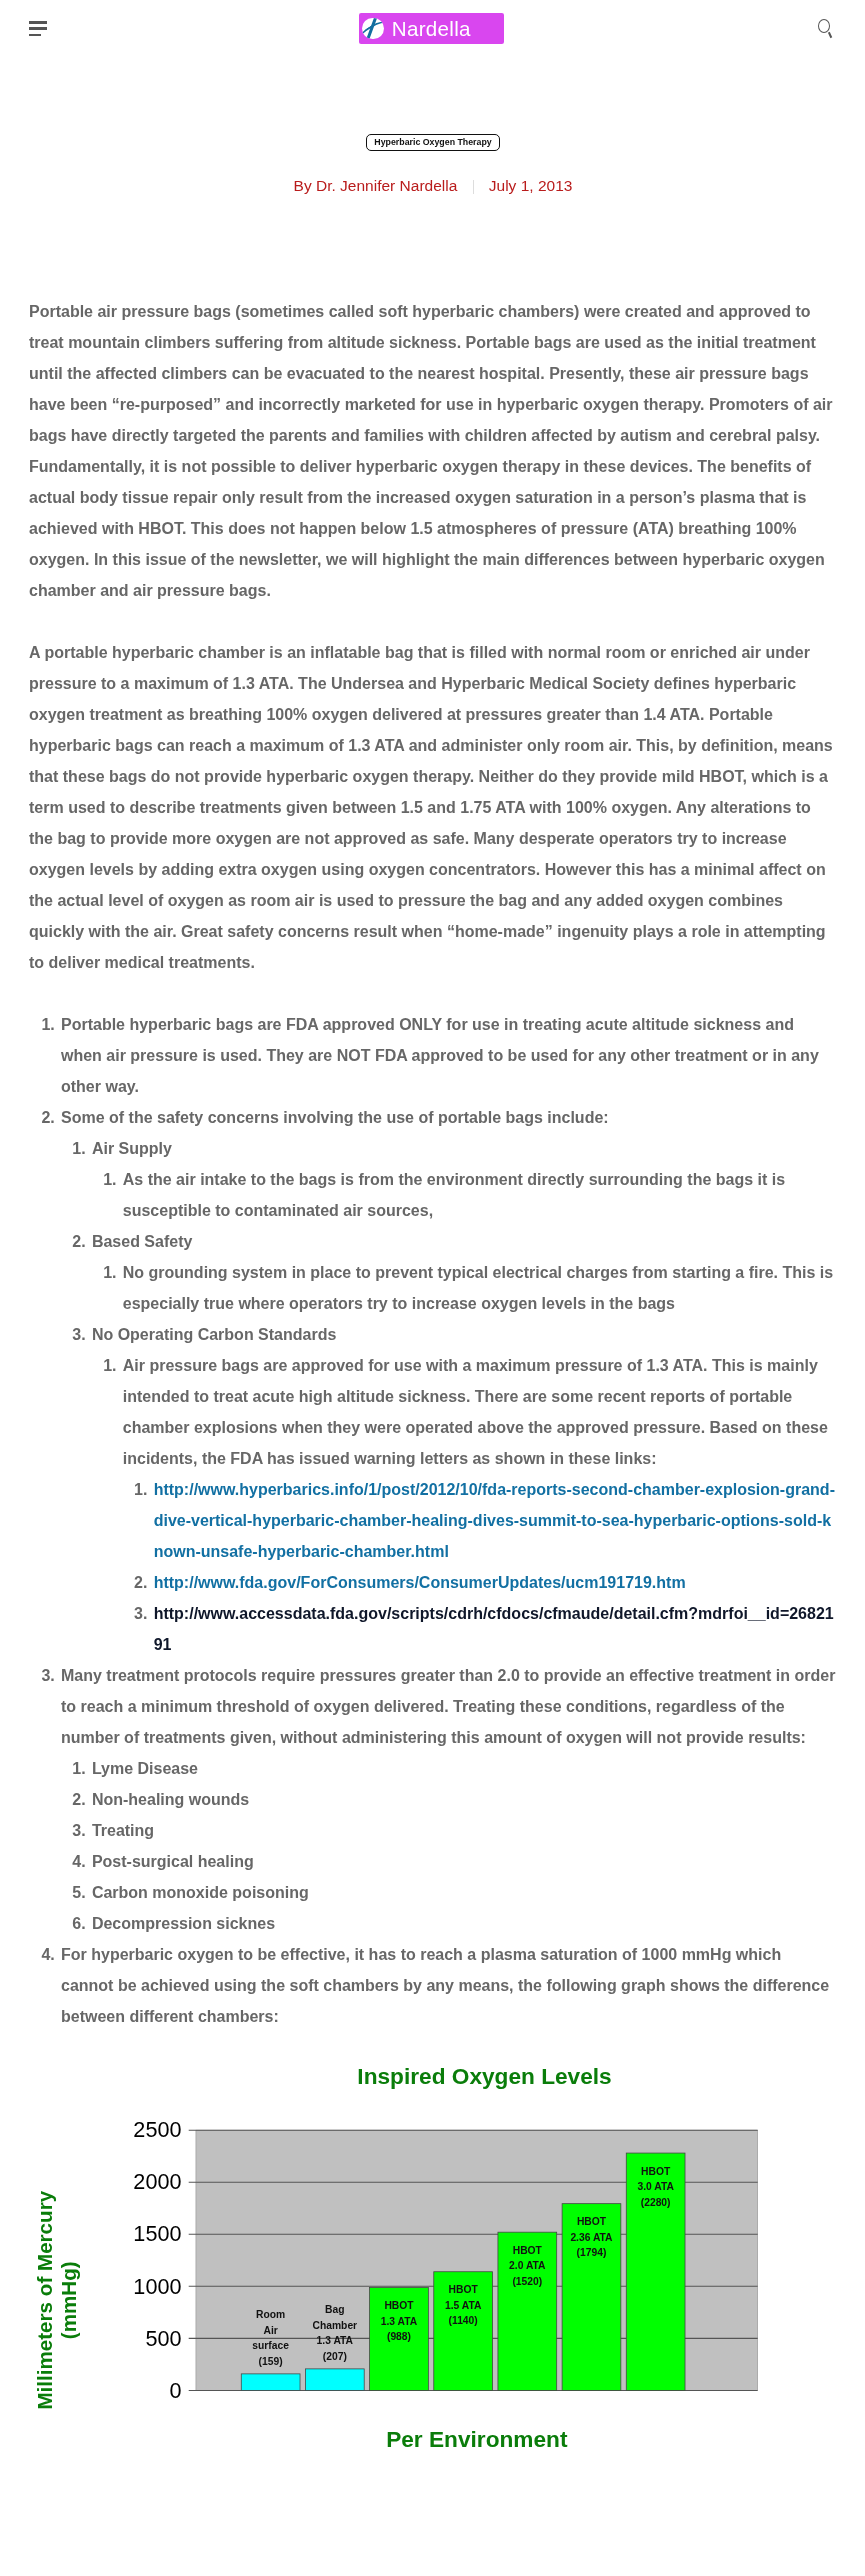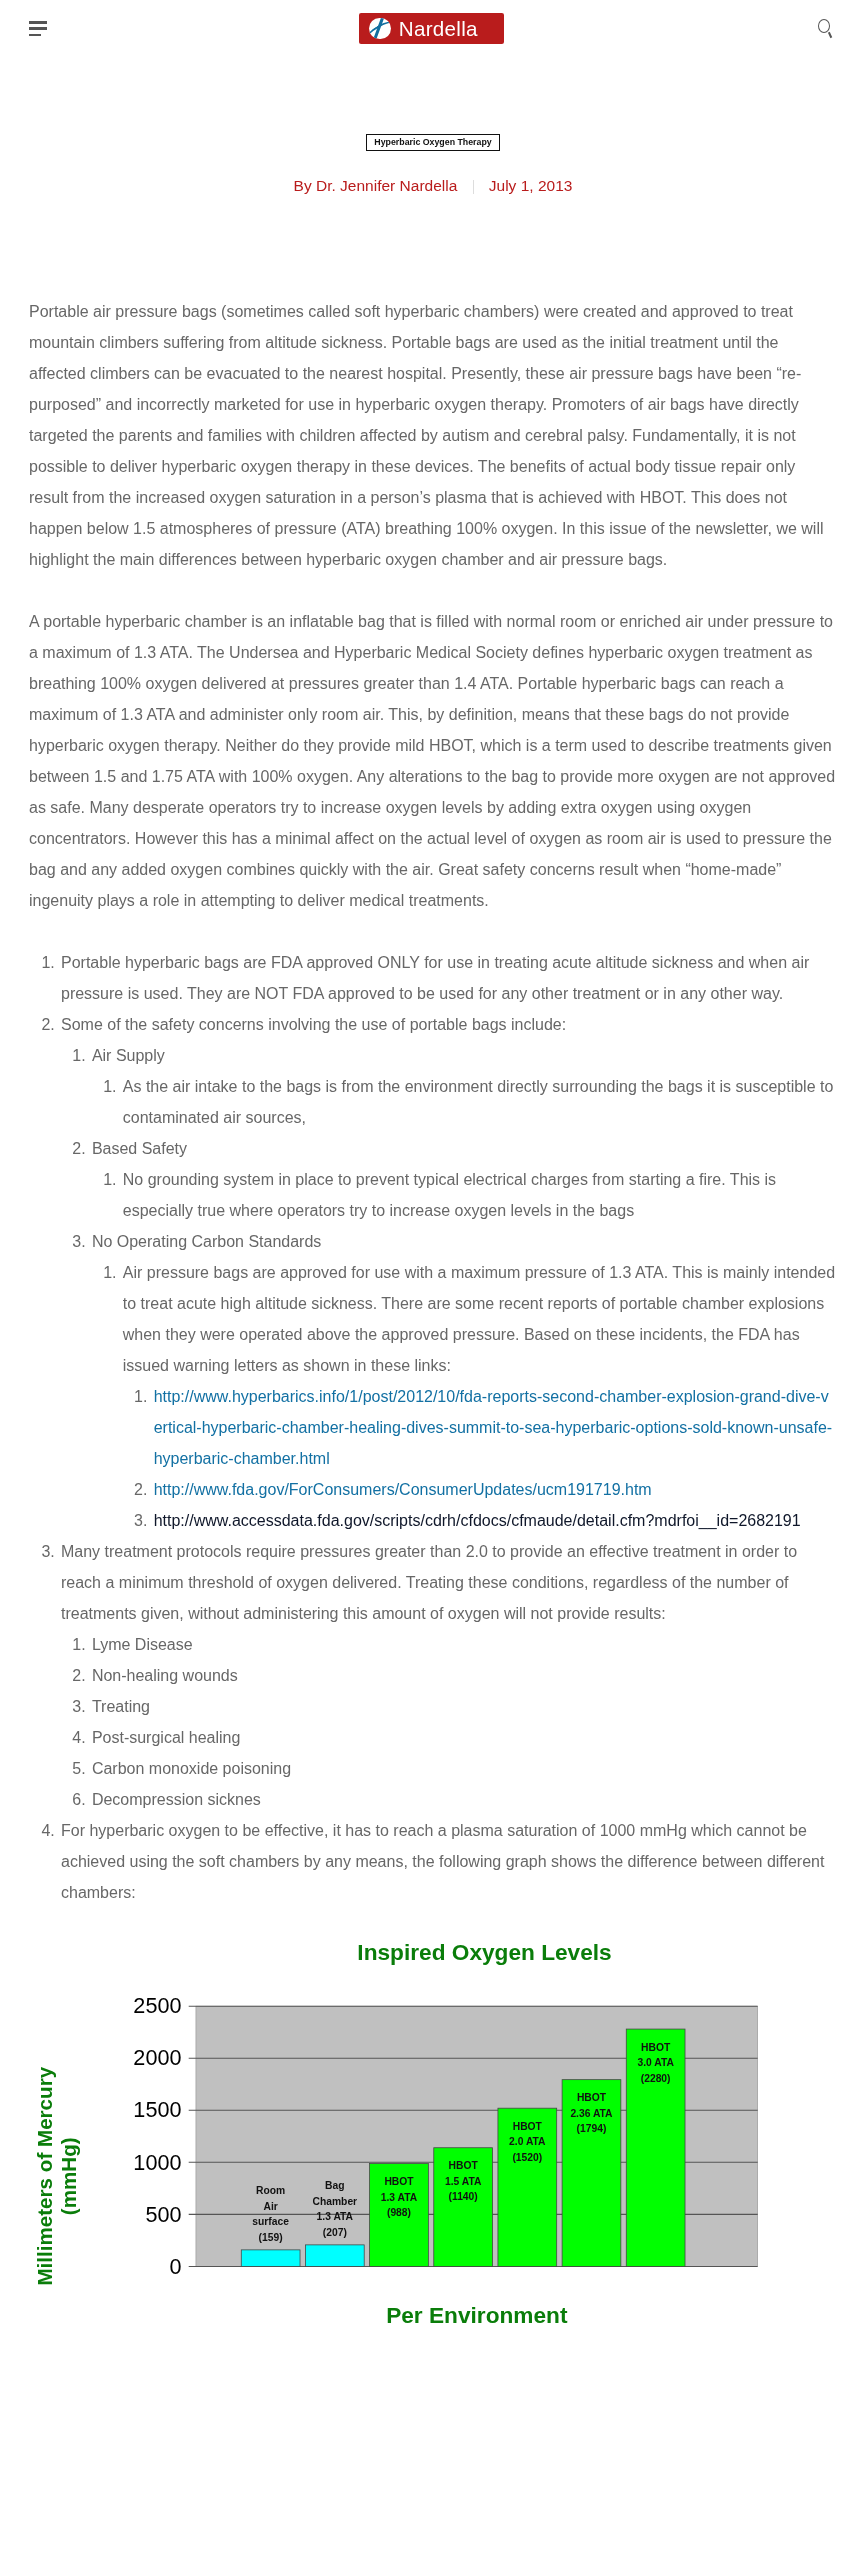"Nardella" .logo { background: #b91c1c -> #d946ef; padding-left: 10px -> 3px }
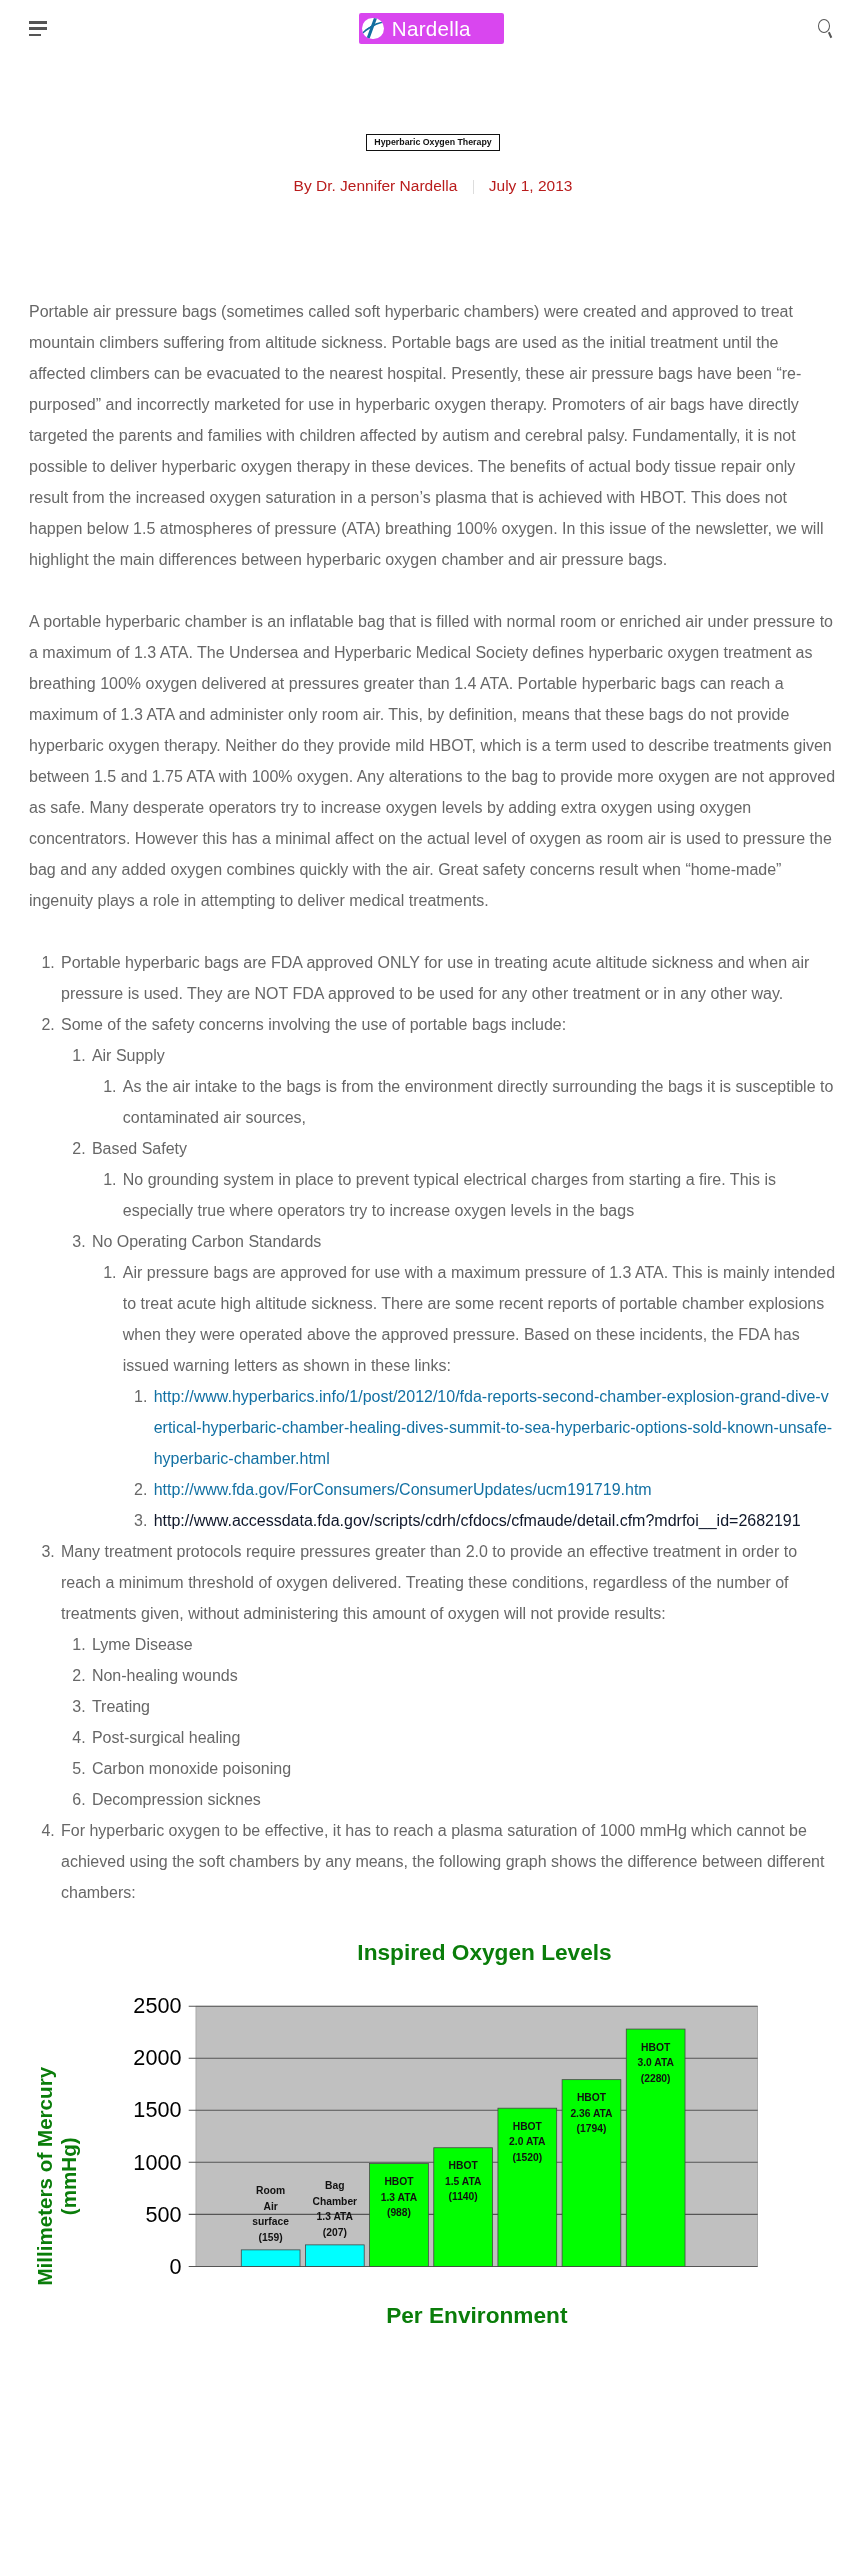"Hyperbaric Oxygen Therapy" .category-tag { border-radius: 0 -> 5px }
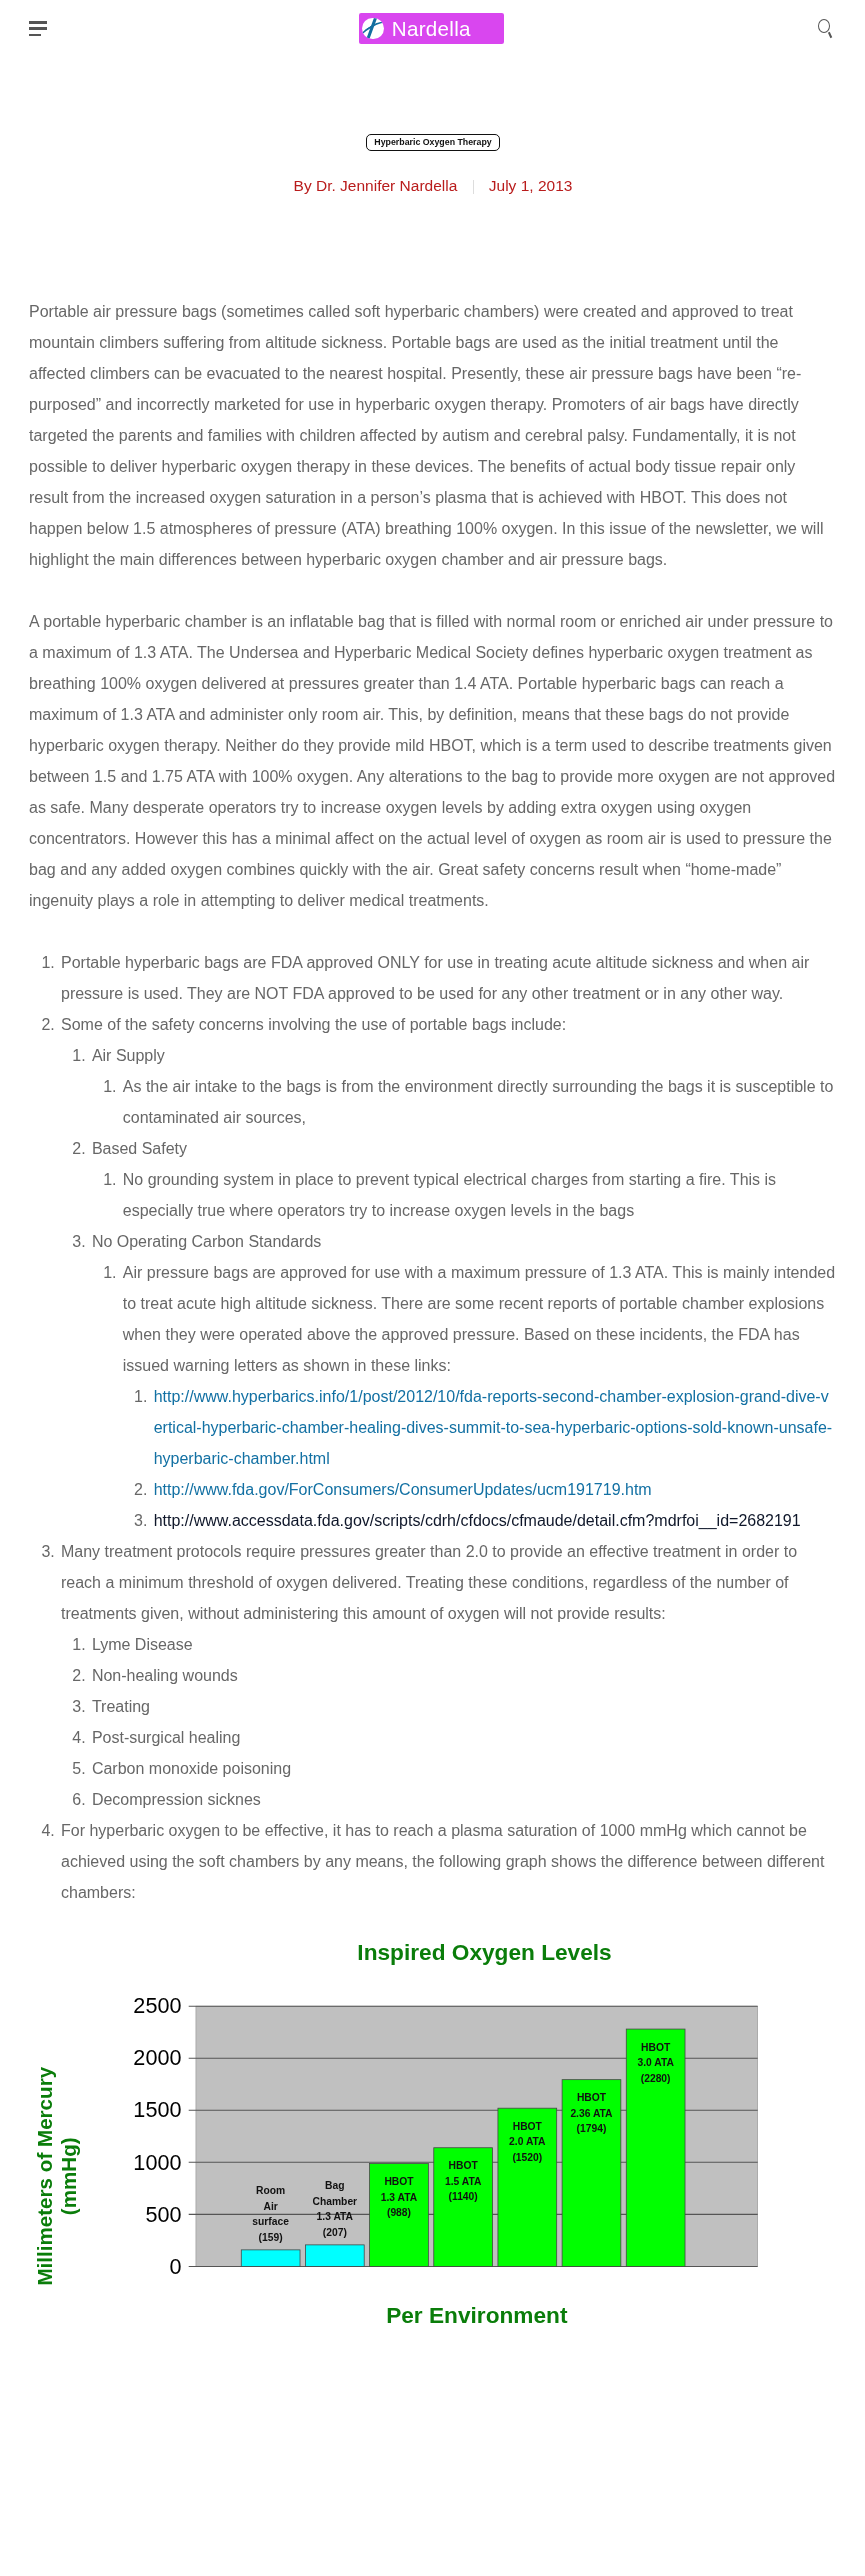"Portable air pressure bags (sometimes" .article { font-weight: none -> bold }
